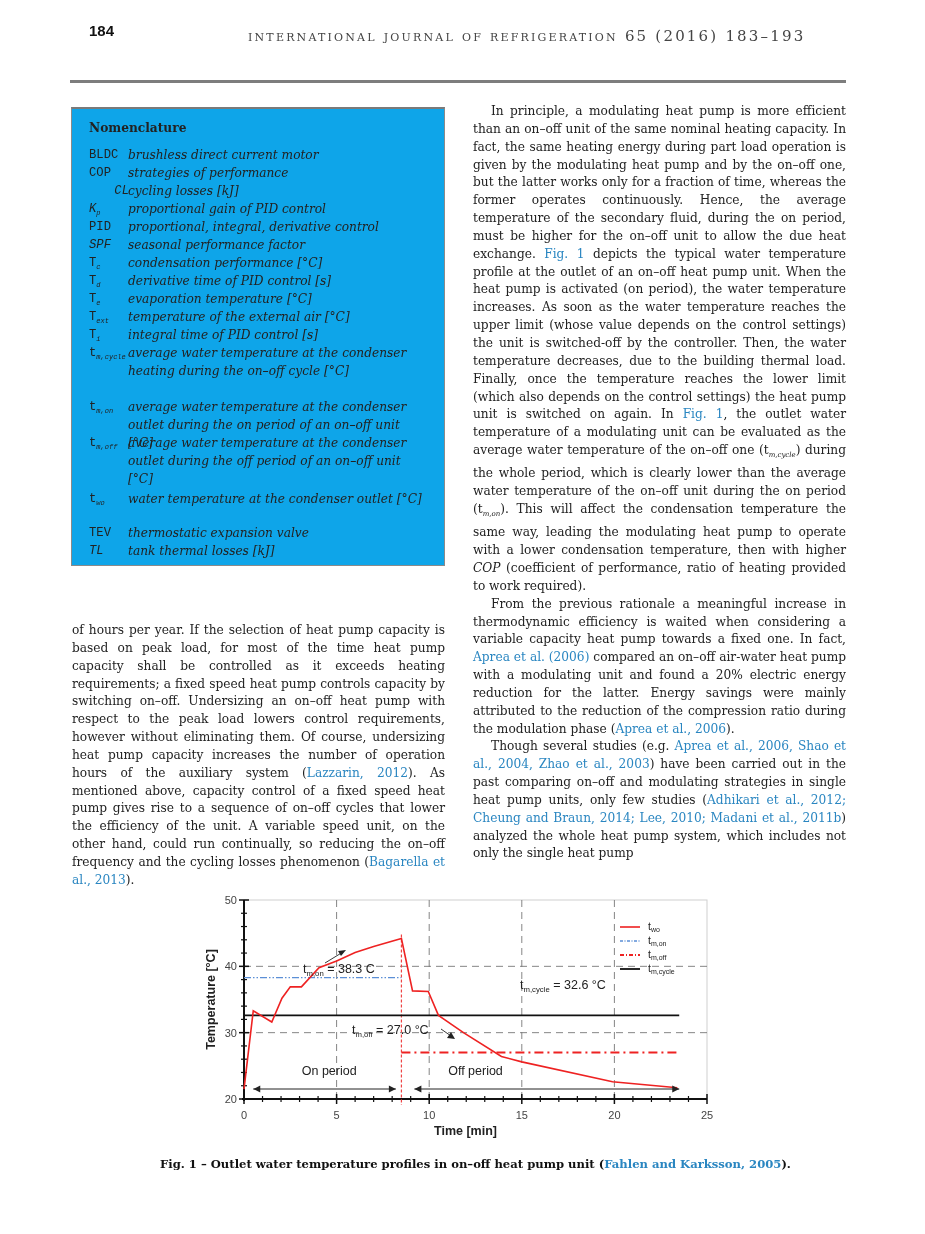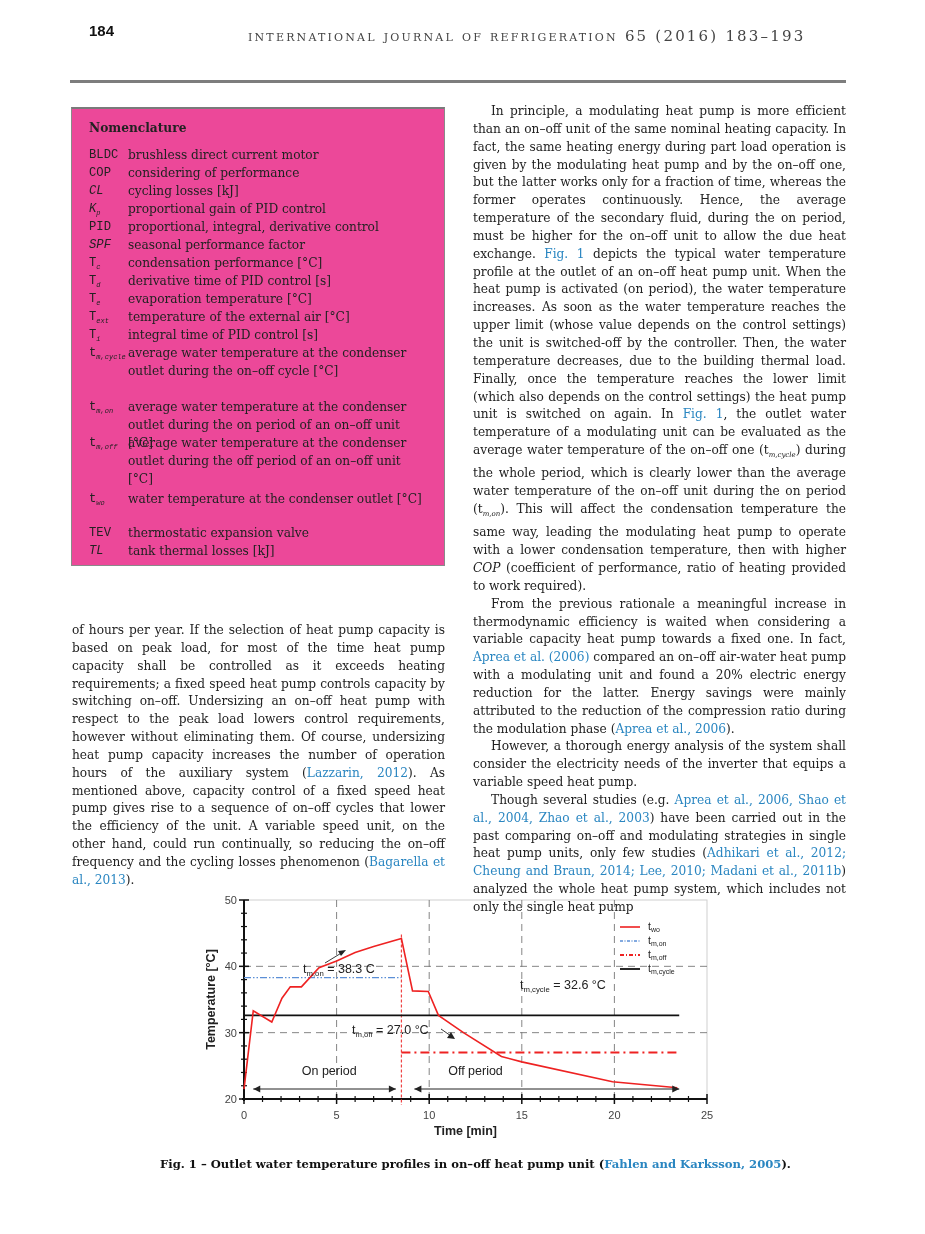"Nomenclature" .nomen { background: #ec4899 -> #0ea5e9 }
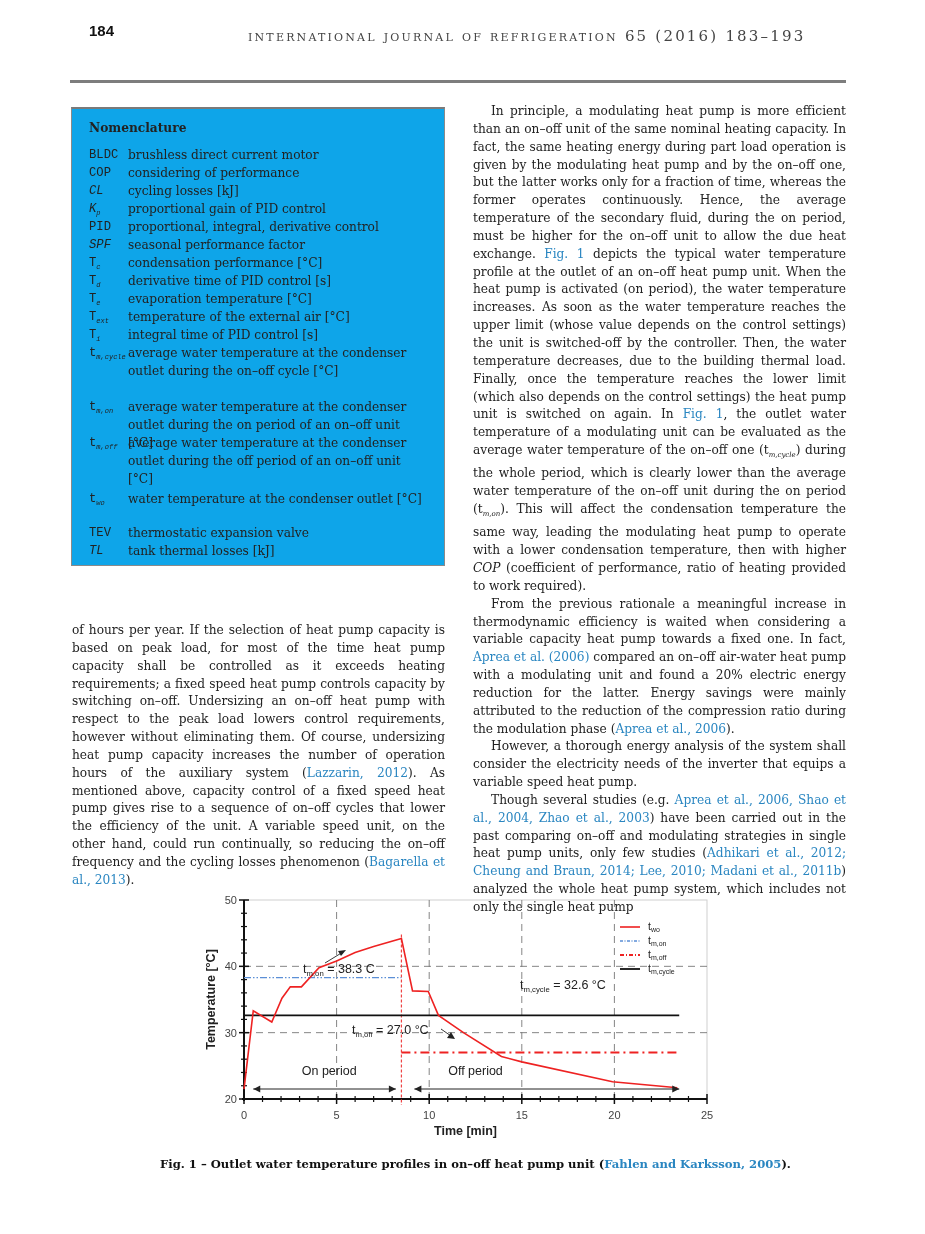"brushless direct current motor" .nomen-row .def { font-style: none -> italic }
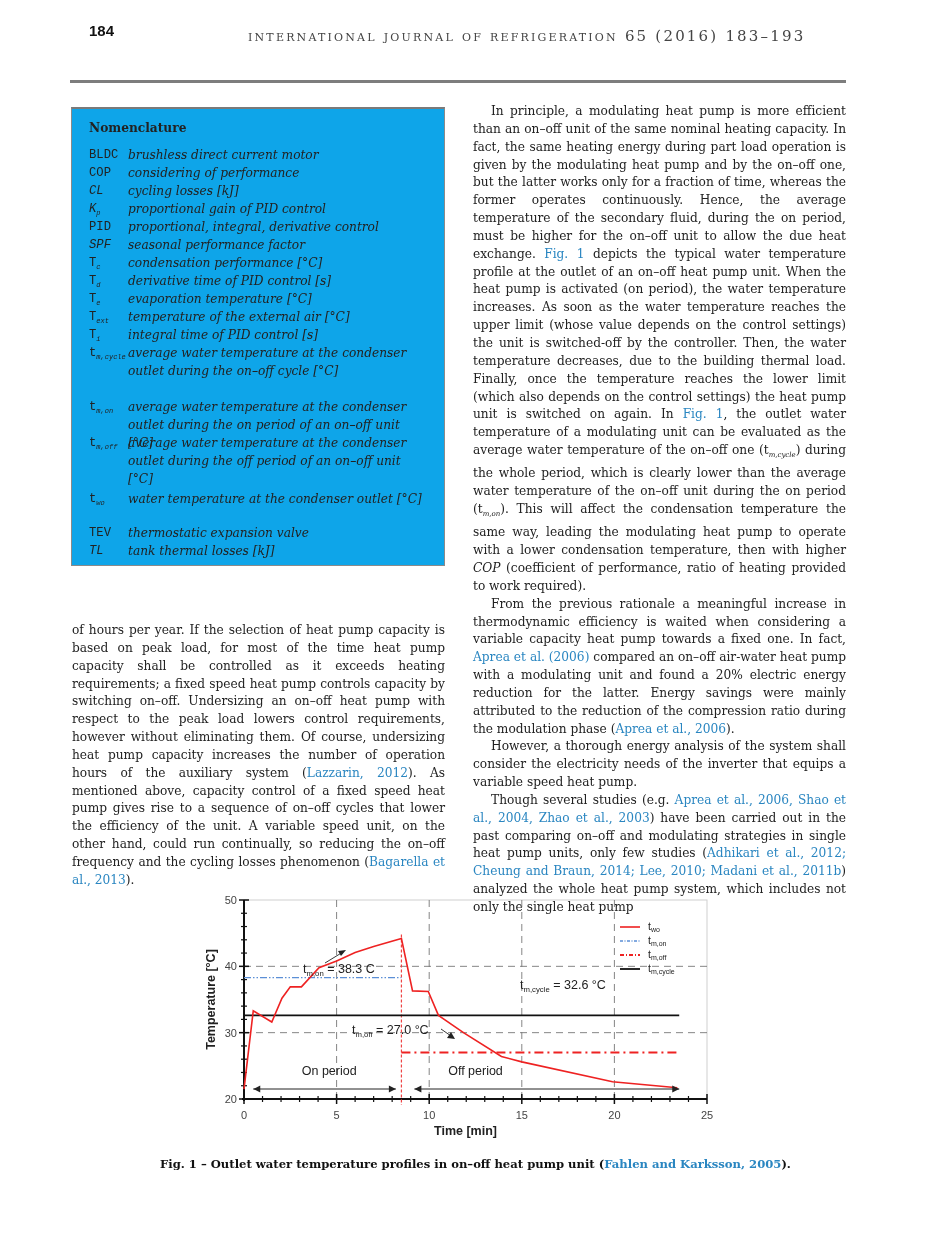"considering of performance" span.def { text: considering -> strategies }
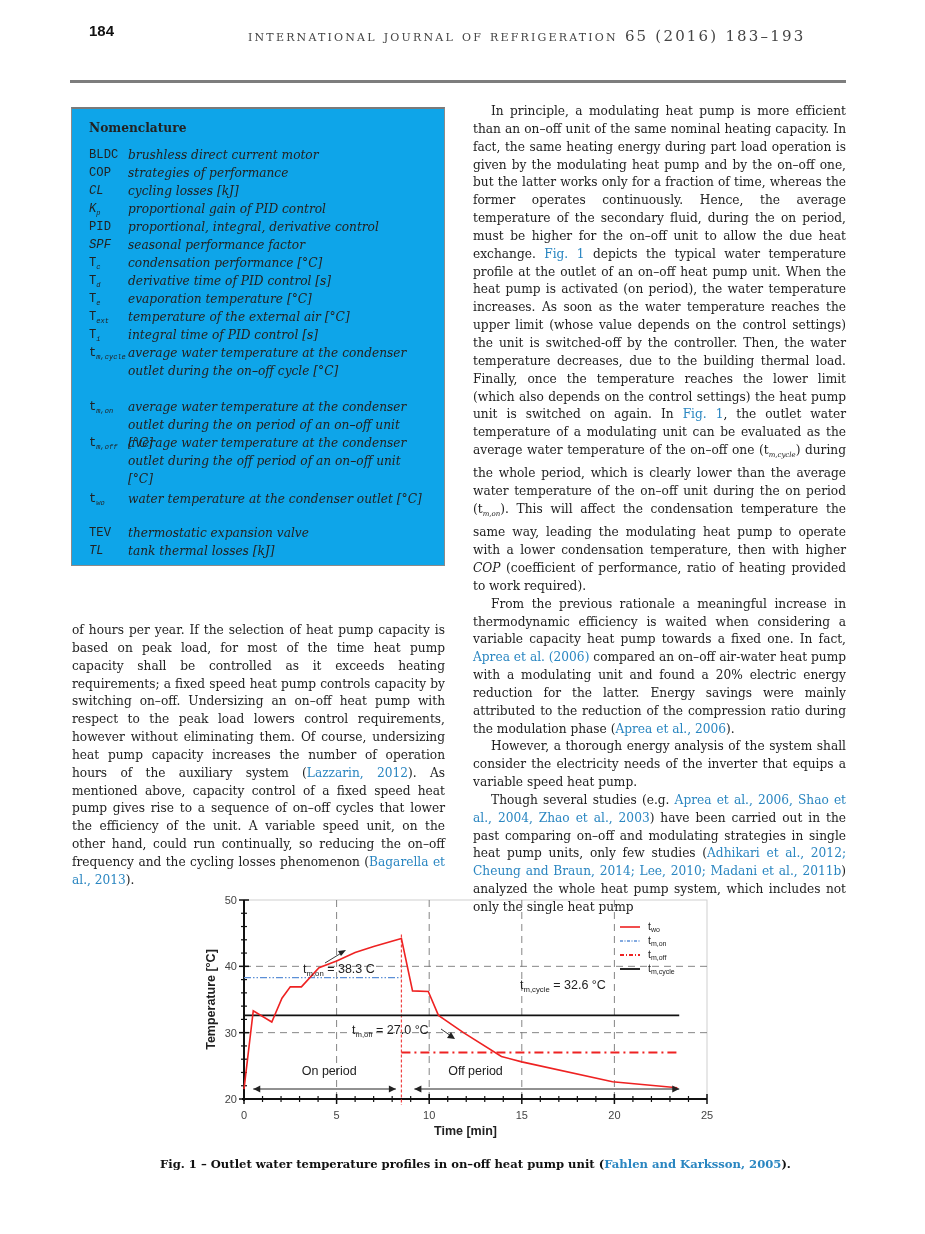"CL" span.sym { text-align: none -> right }
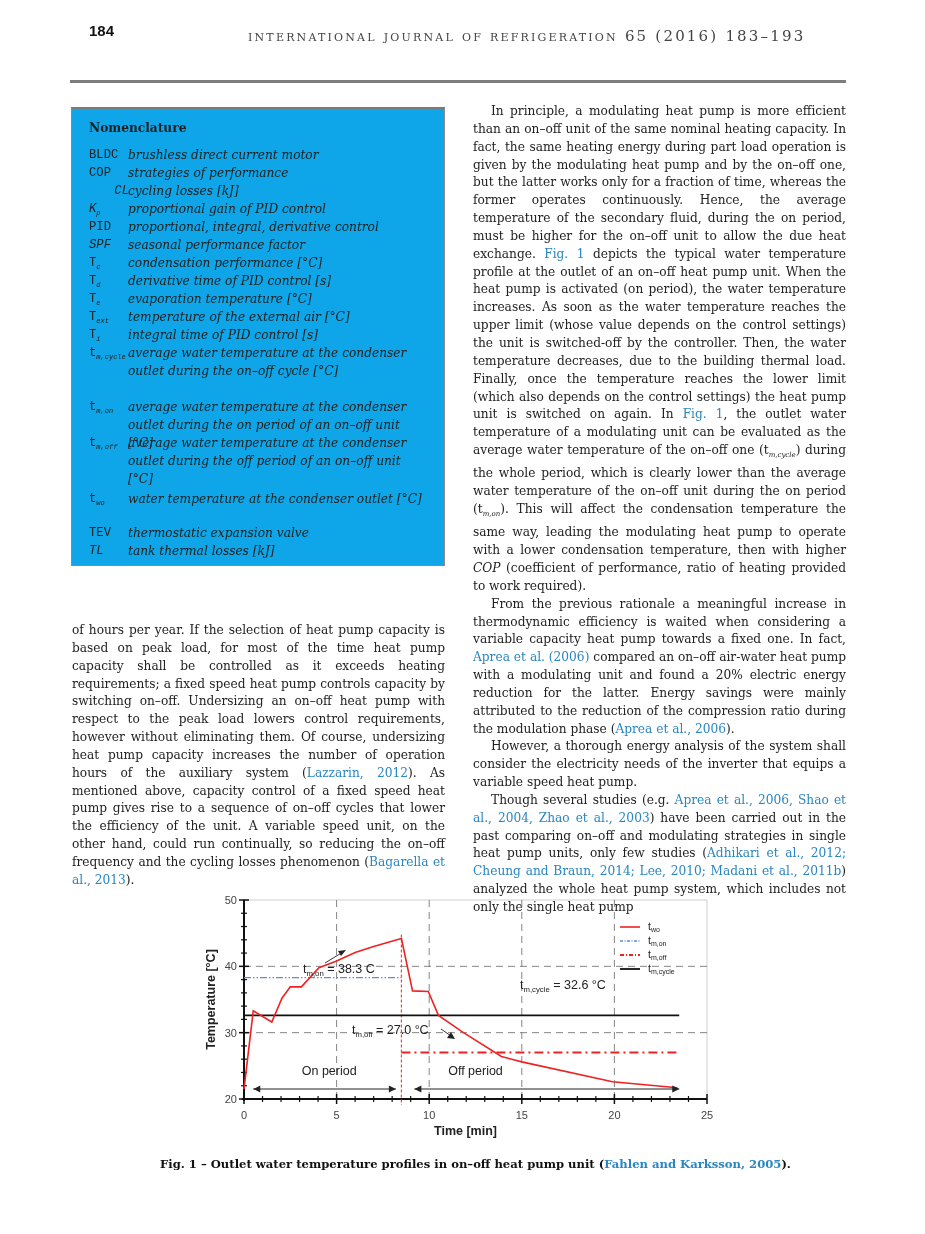"average water temperature at the condenser outlet during the on–off" span.def { text: outlet -> heating }
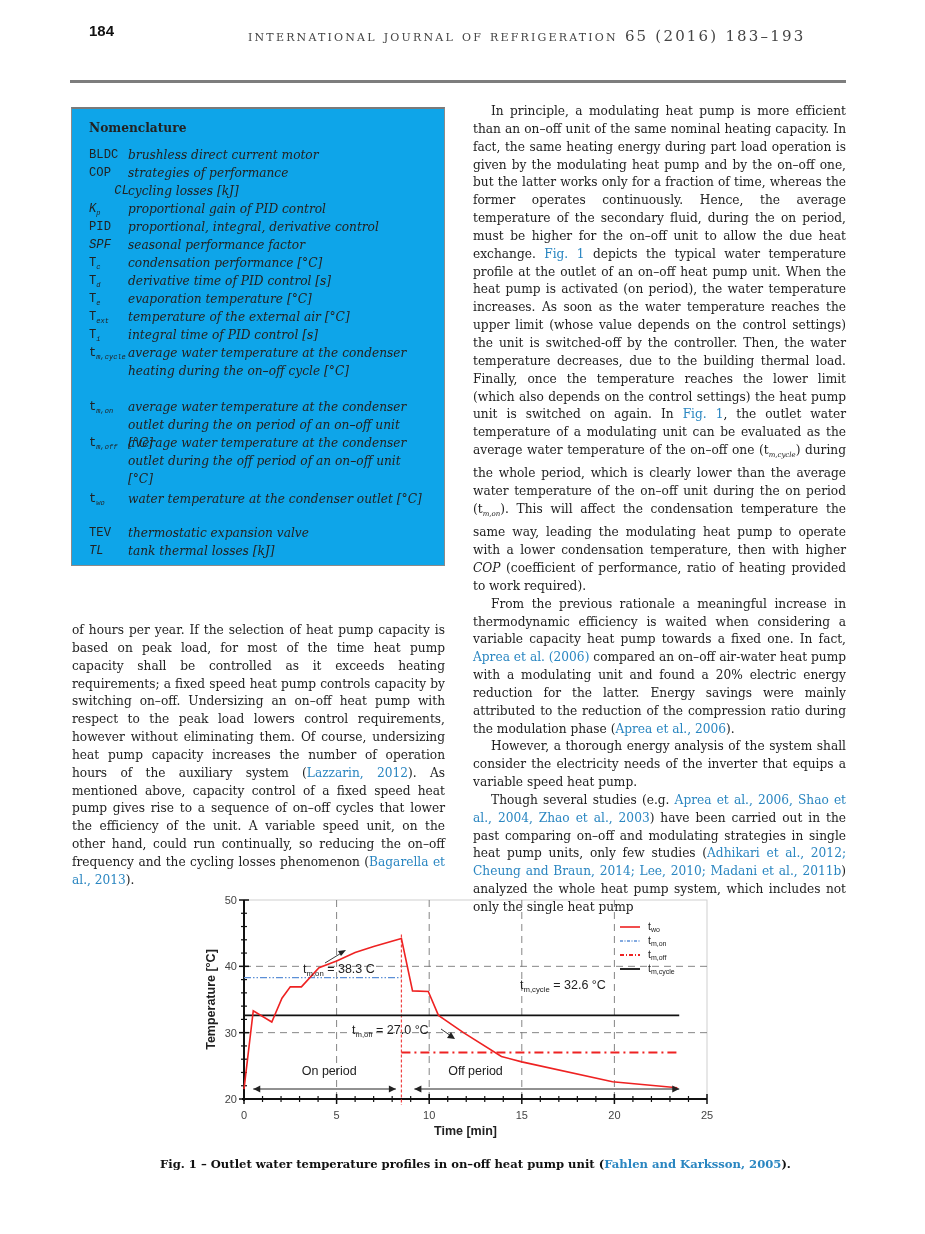"However, a thorough energy analysis" p.ind { html: <p>However, a thorough energy analysis of the system shall consider the electricity needs of the inverter that equips a variable speed heat pump.</p> -> none }
